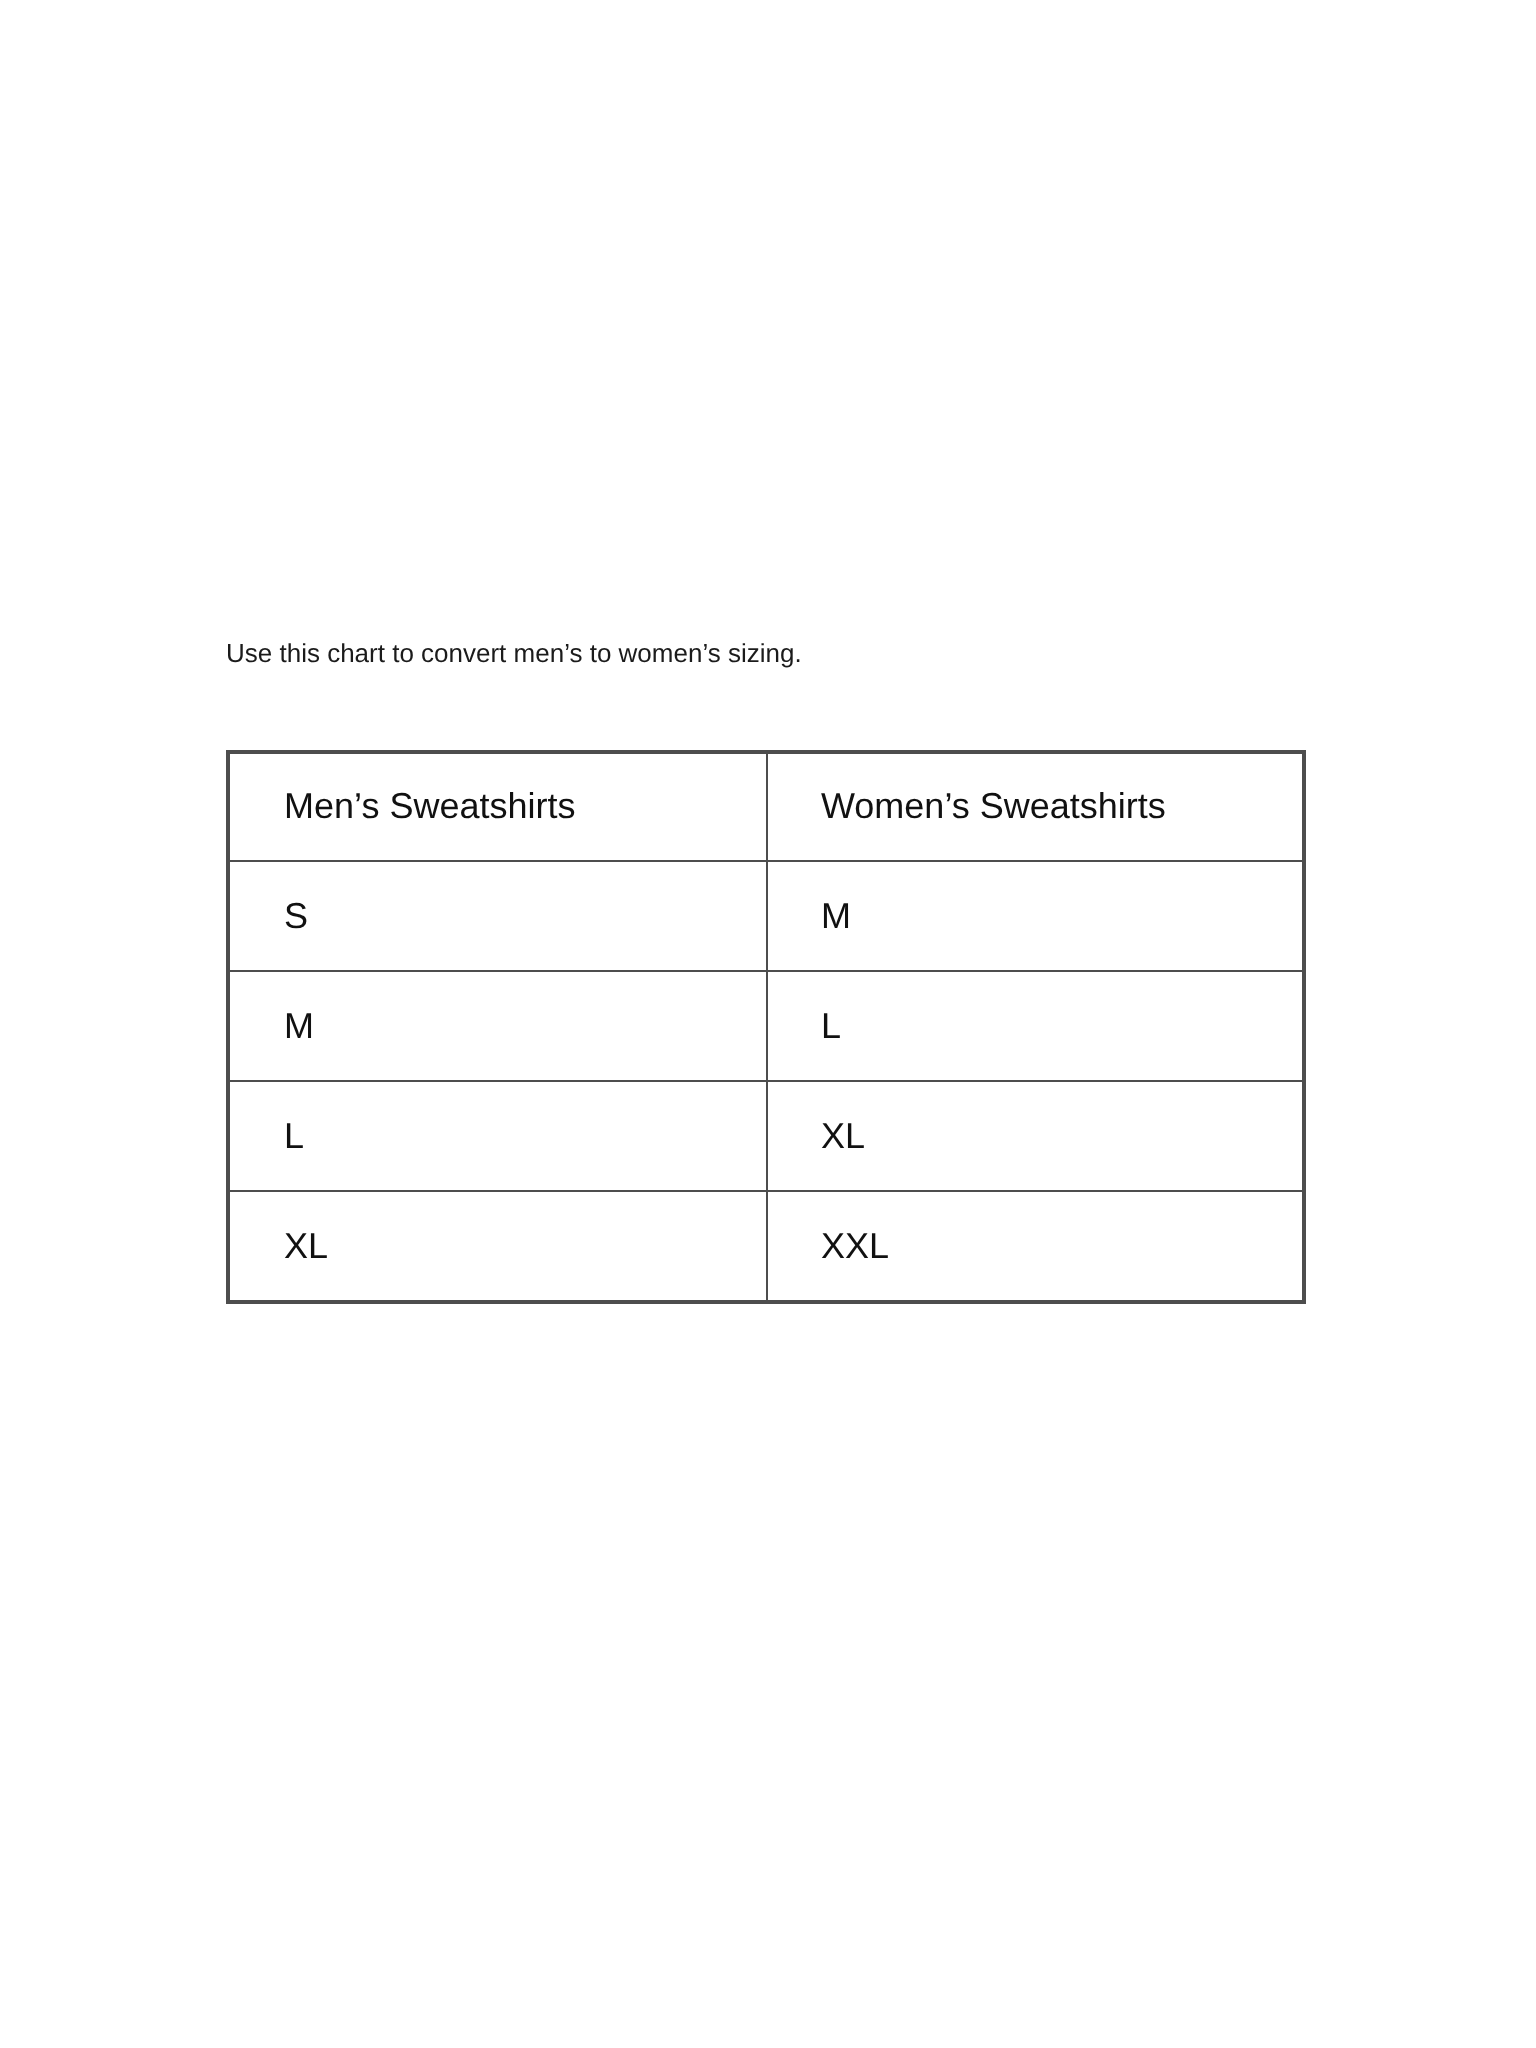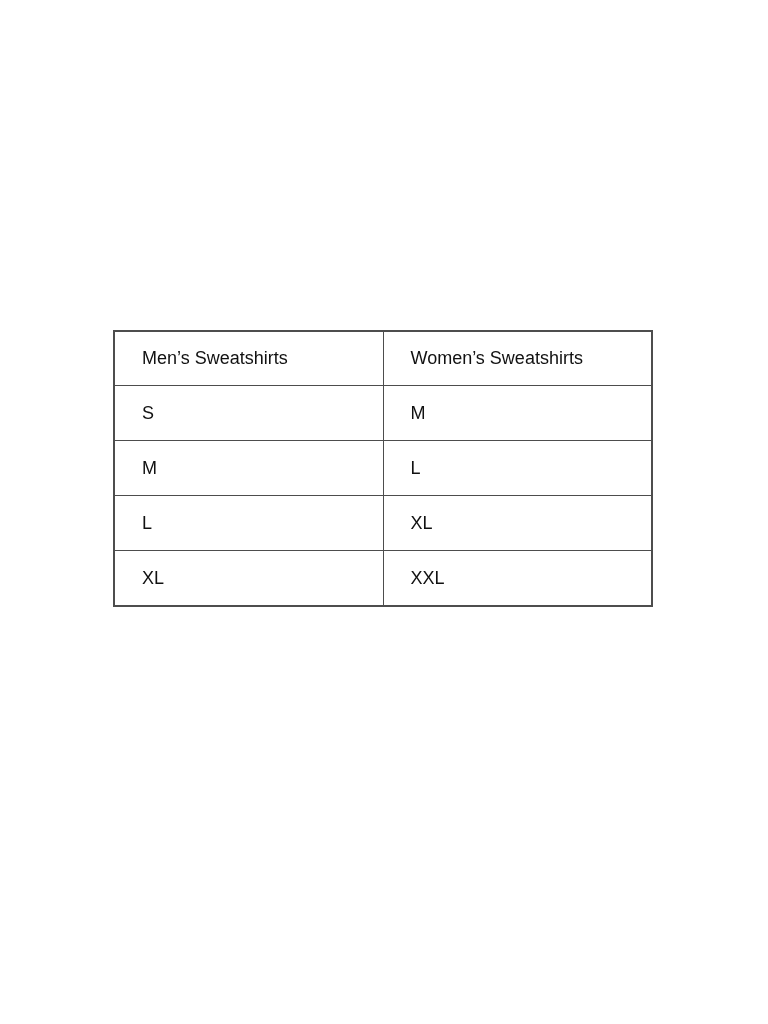"Use this chart to convert" p.subtitle { html: none -> <p>Use this chart to convert men’s to women’s sizing.</p> }
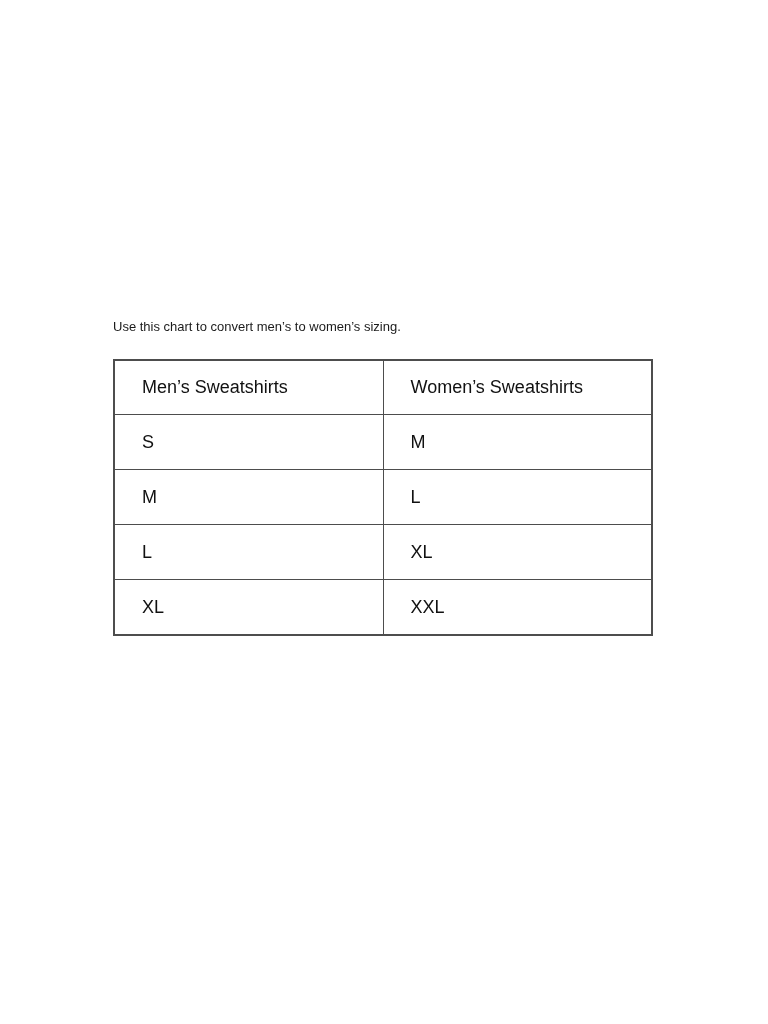"Men’s Sweatshirts" table.size-table { margin-top: 24px -> 40px }
